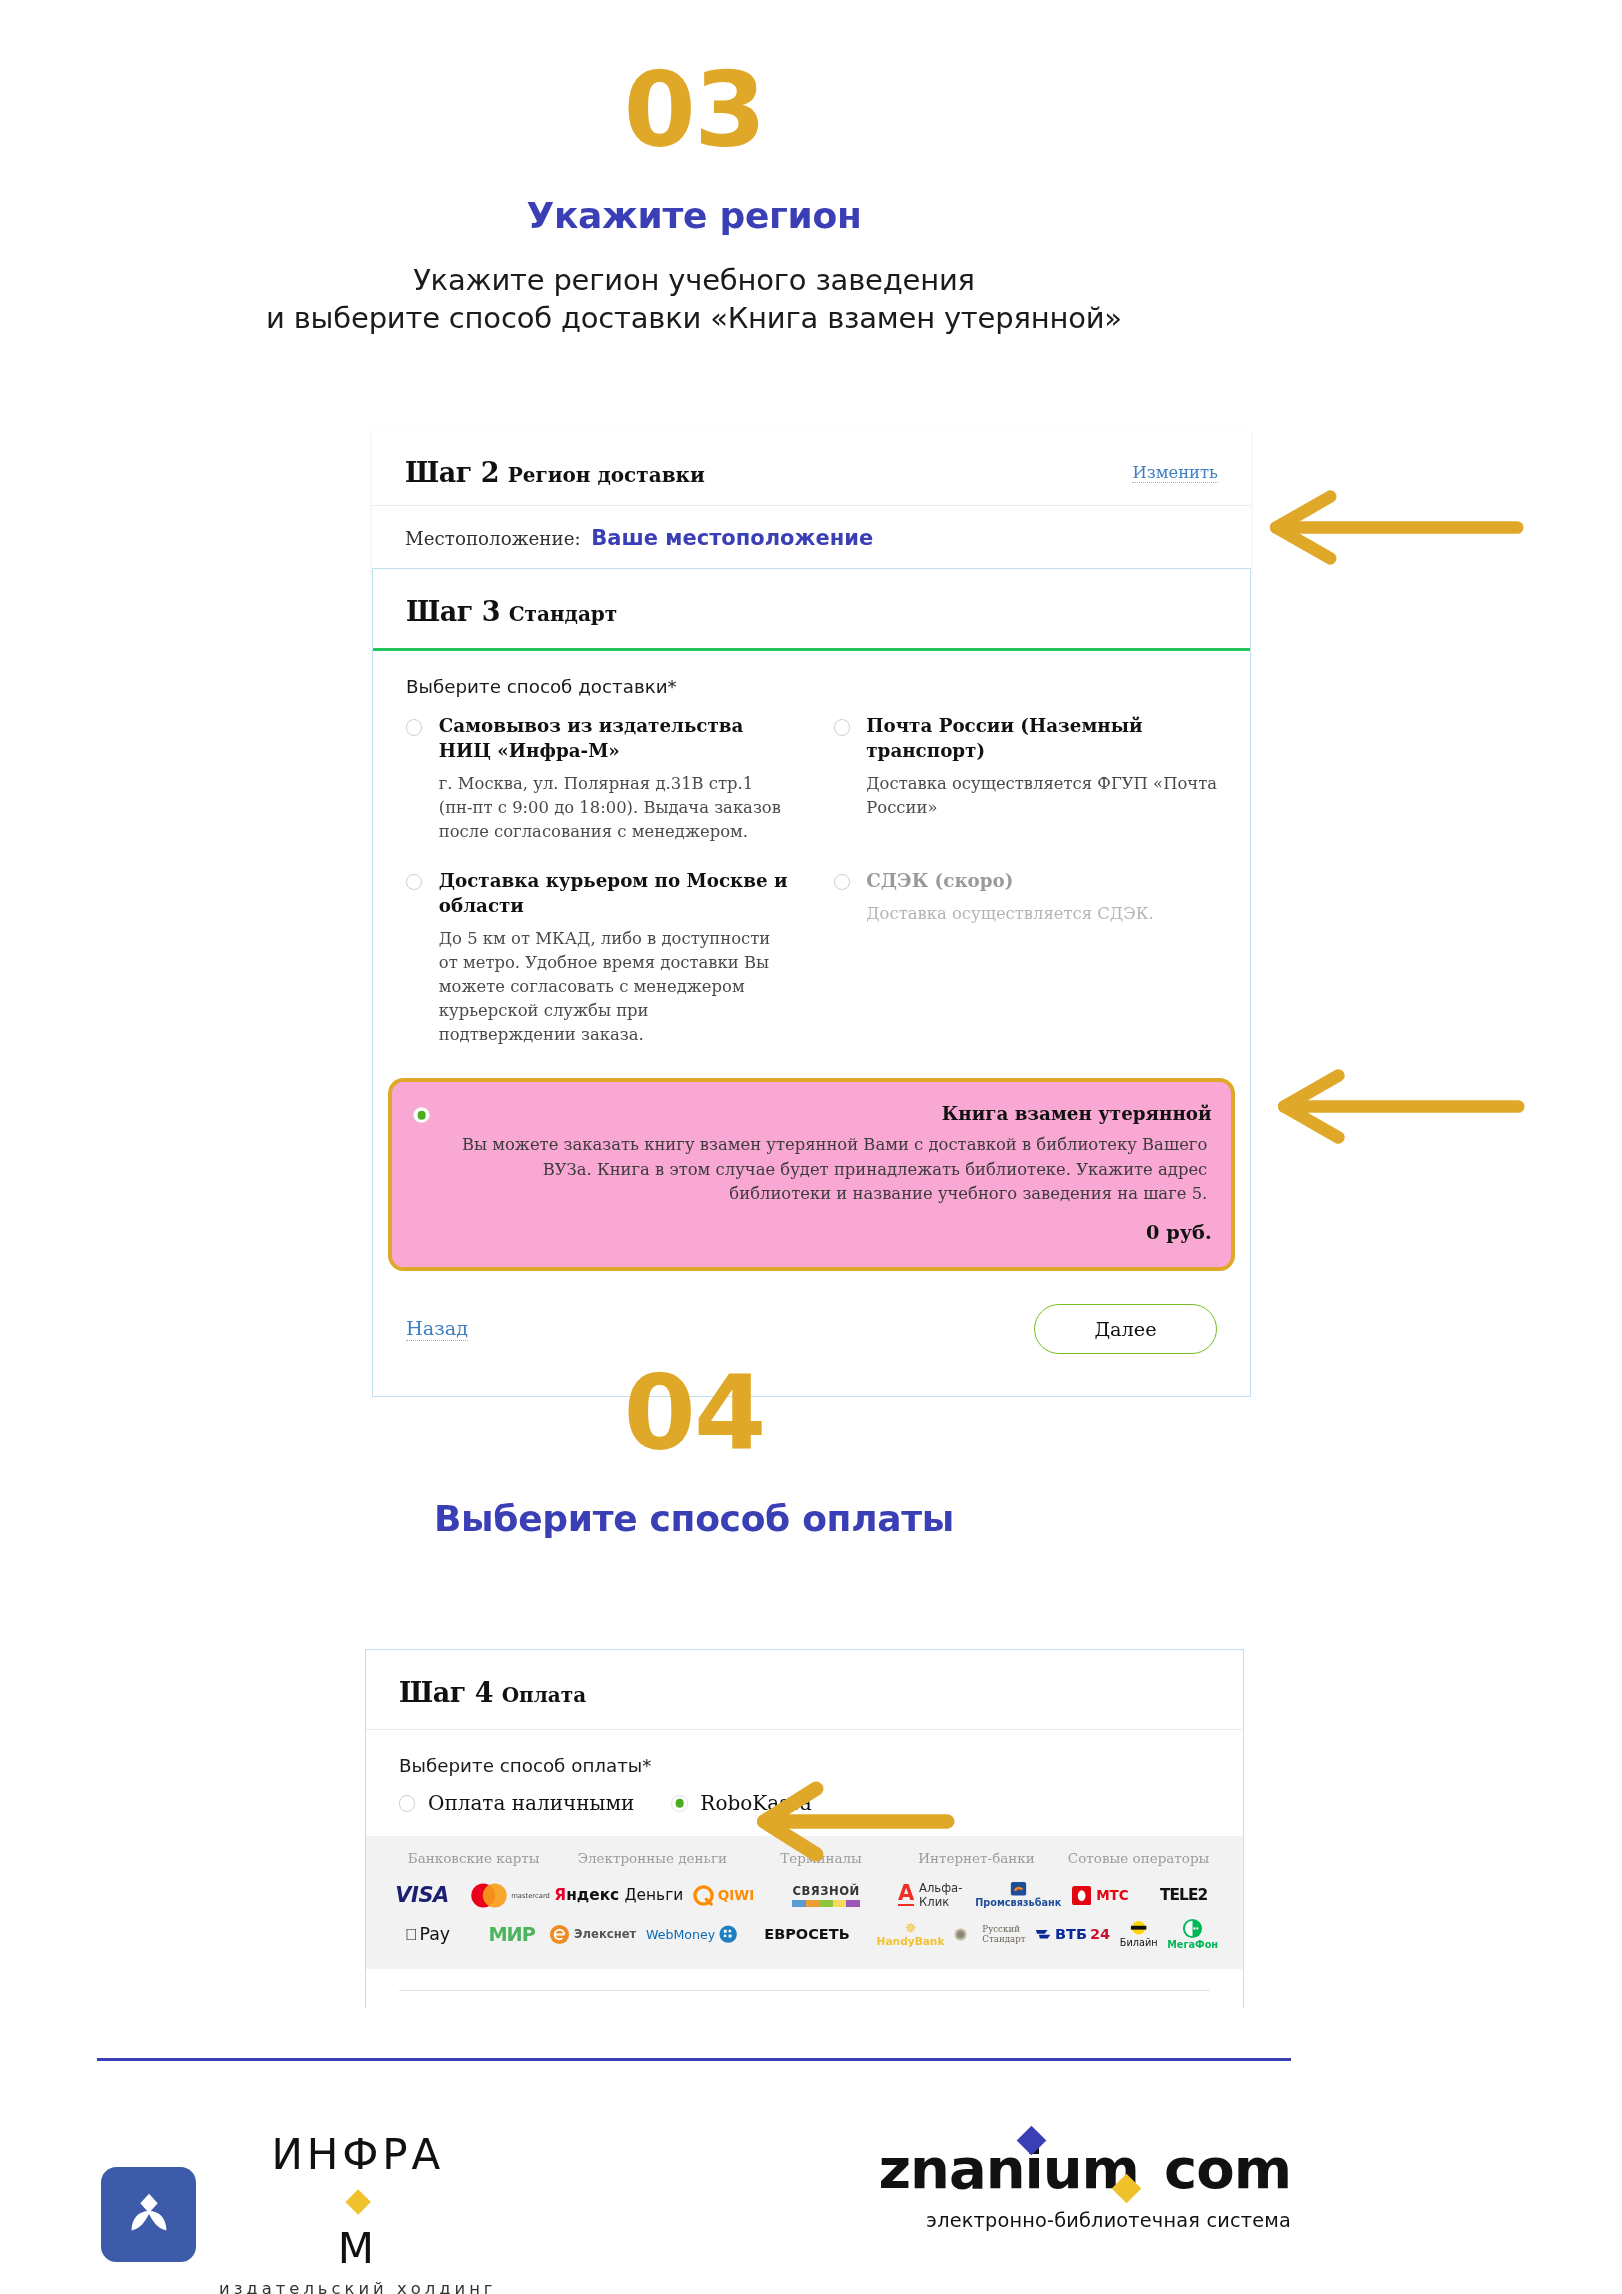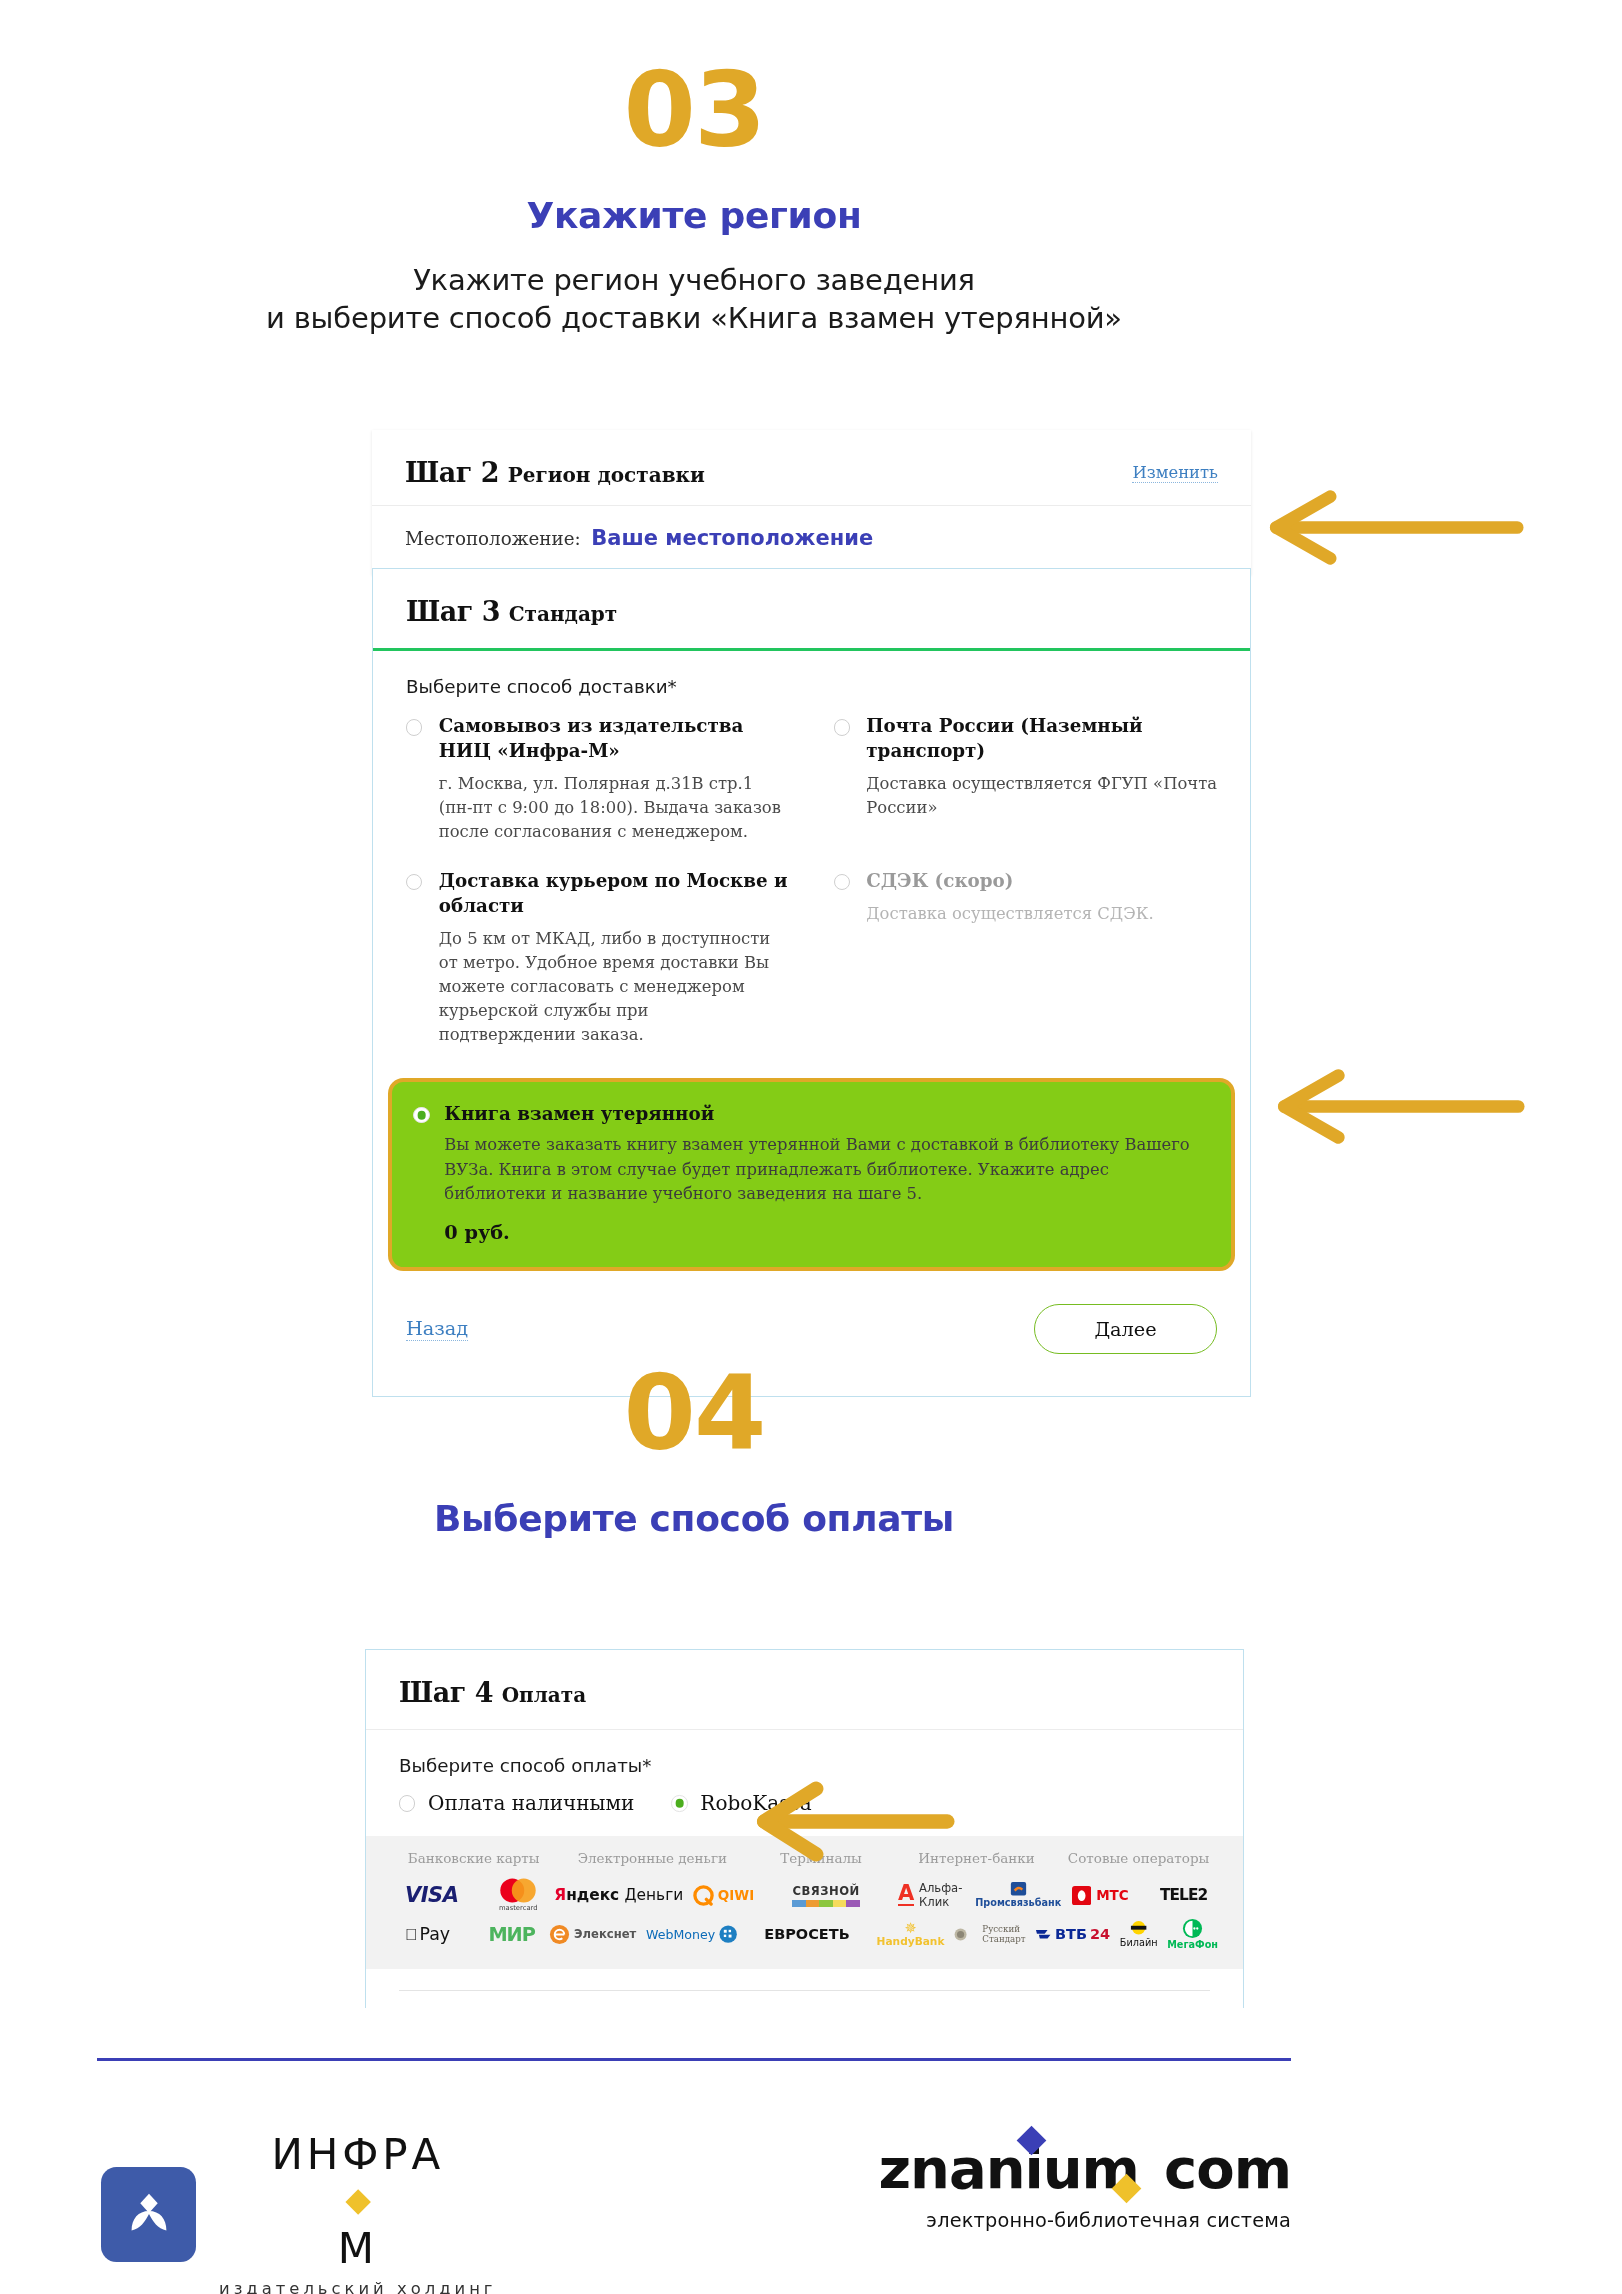"Книга взамен утерянной" .highlight-wrap { background: #84cc16 -> #f9a8d4; padding: 21px 35px 23px 21px -> 21px 19px 23px 21px; text-align: none -> right }
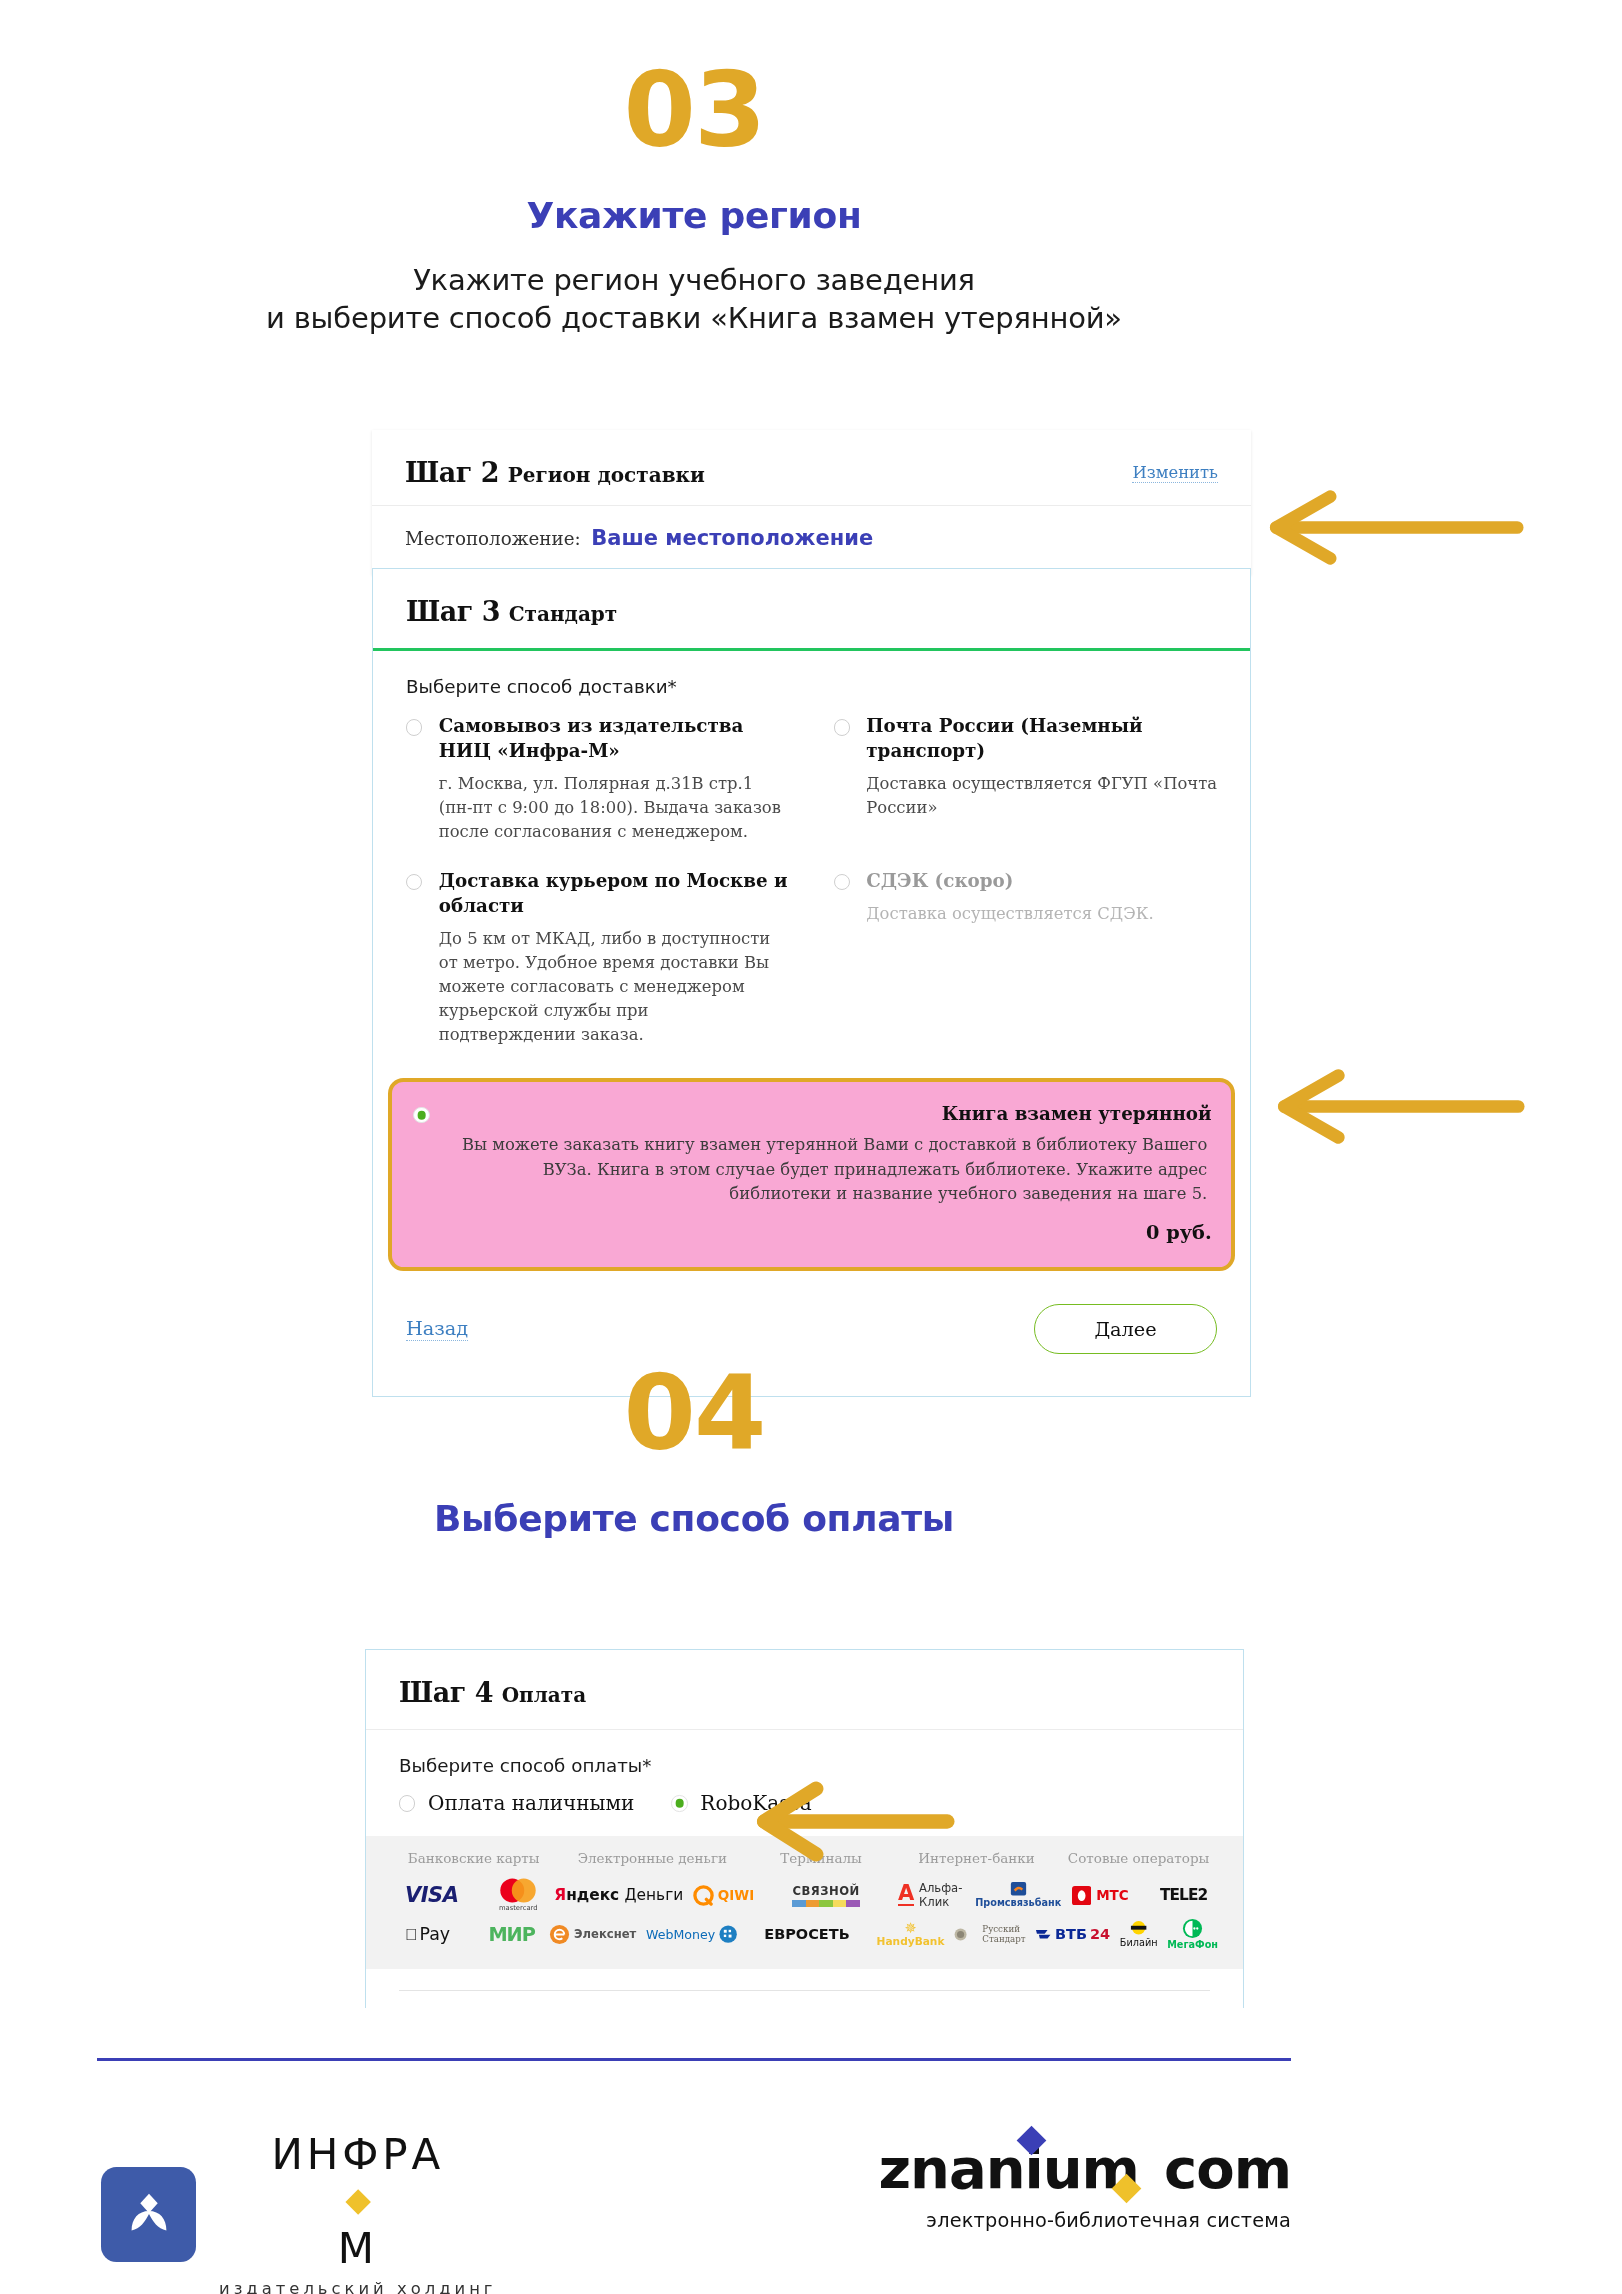"mastercard" span.lg { flex-direction: column -> row }
